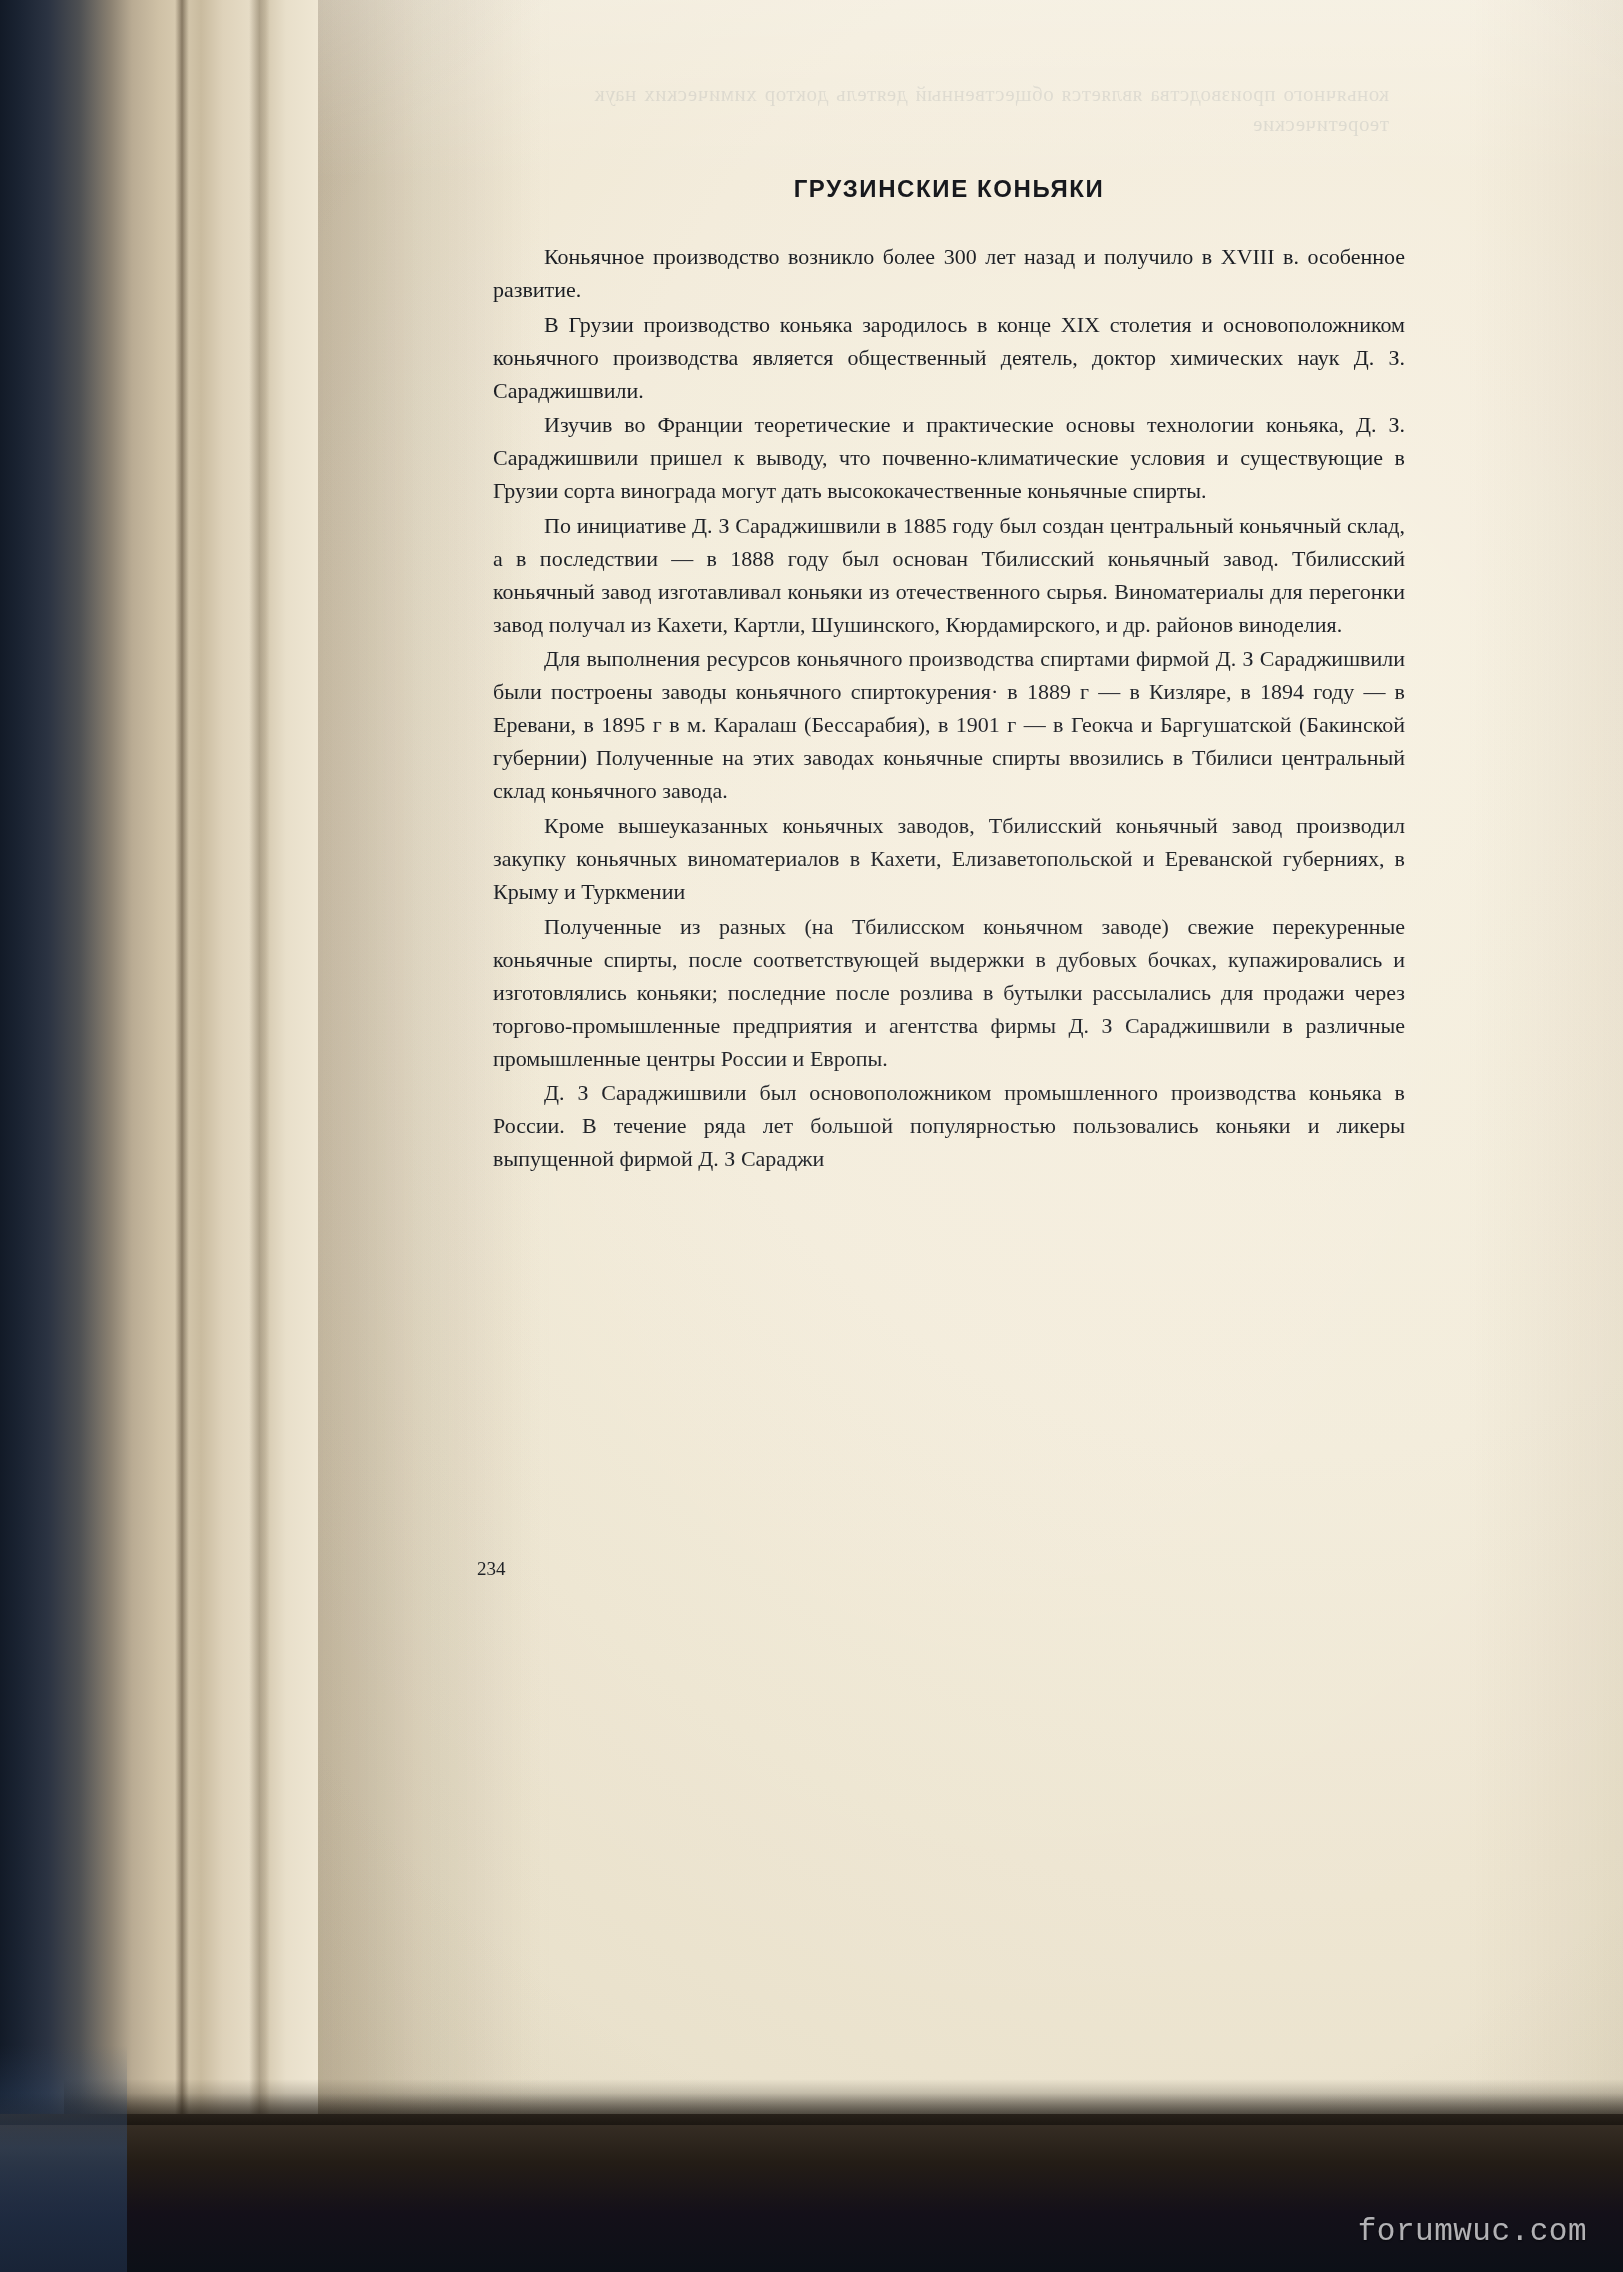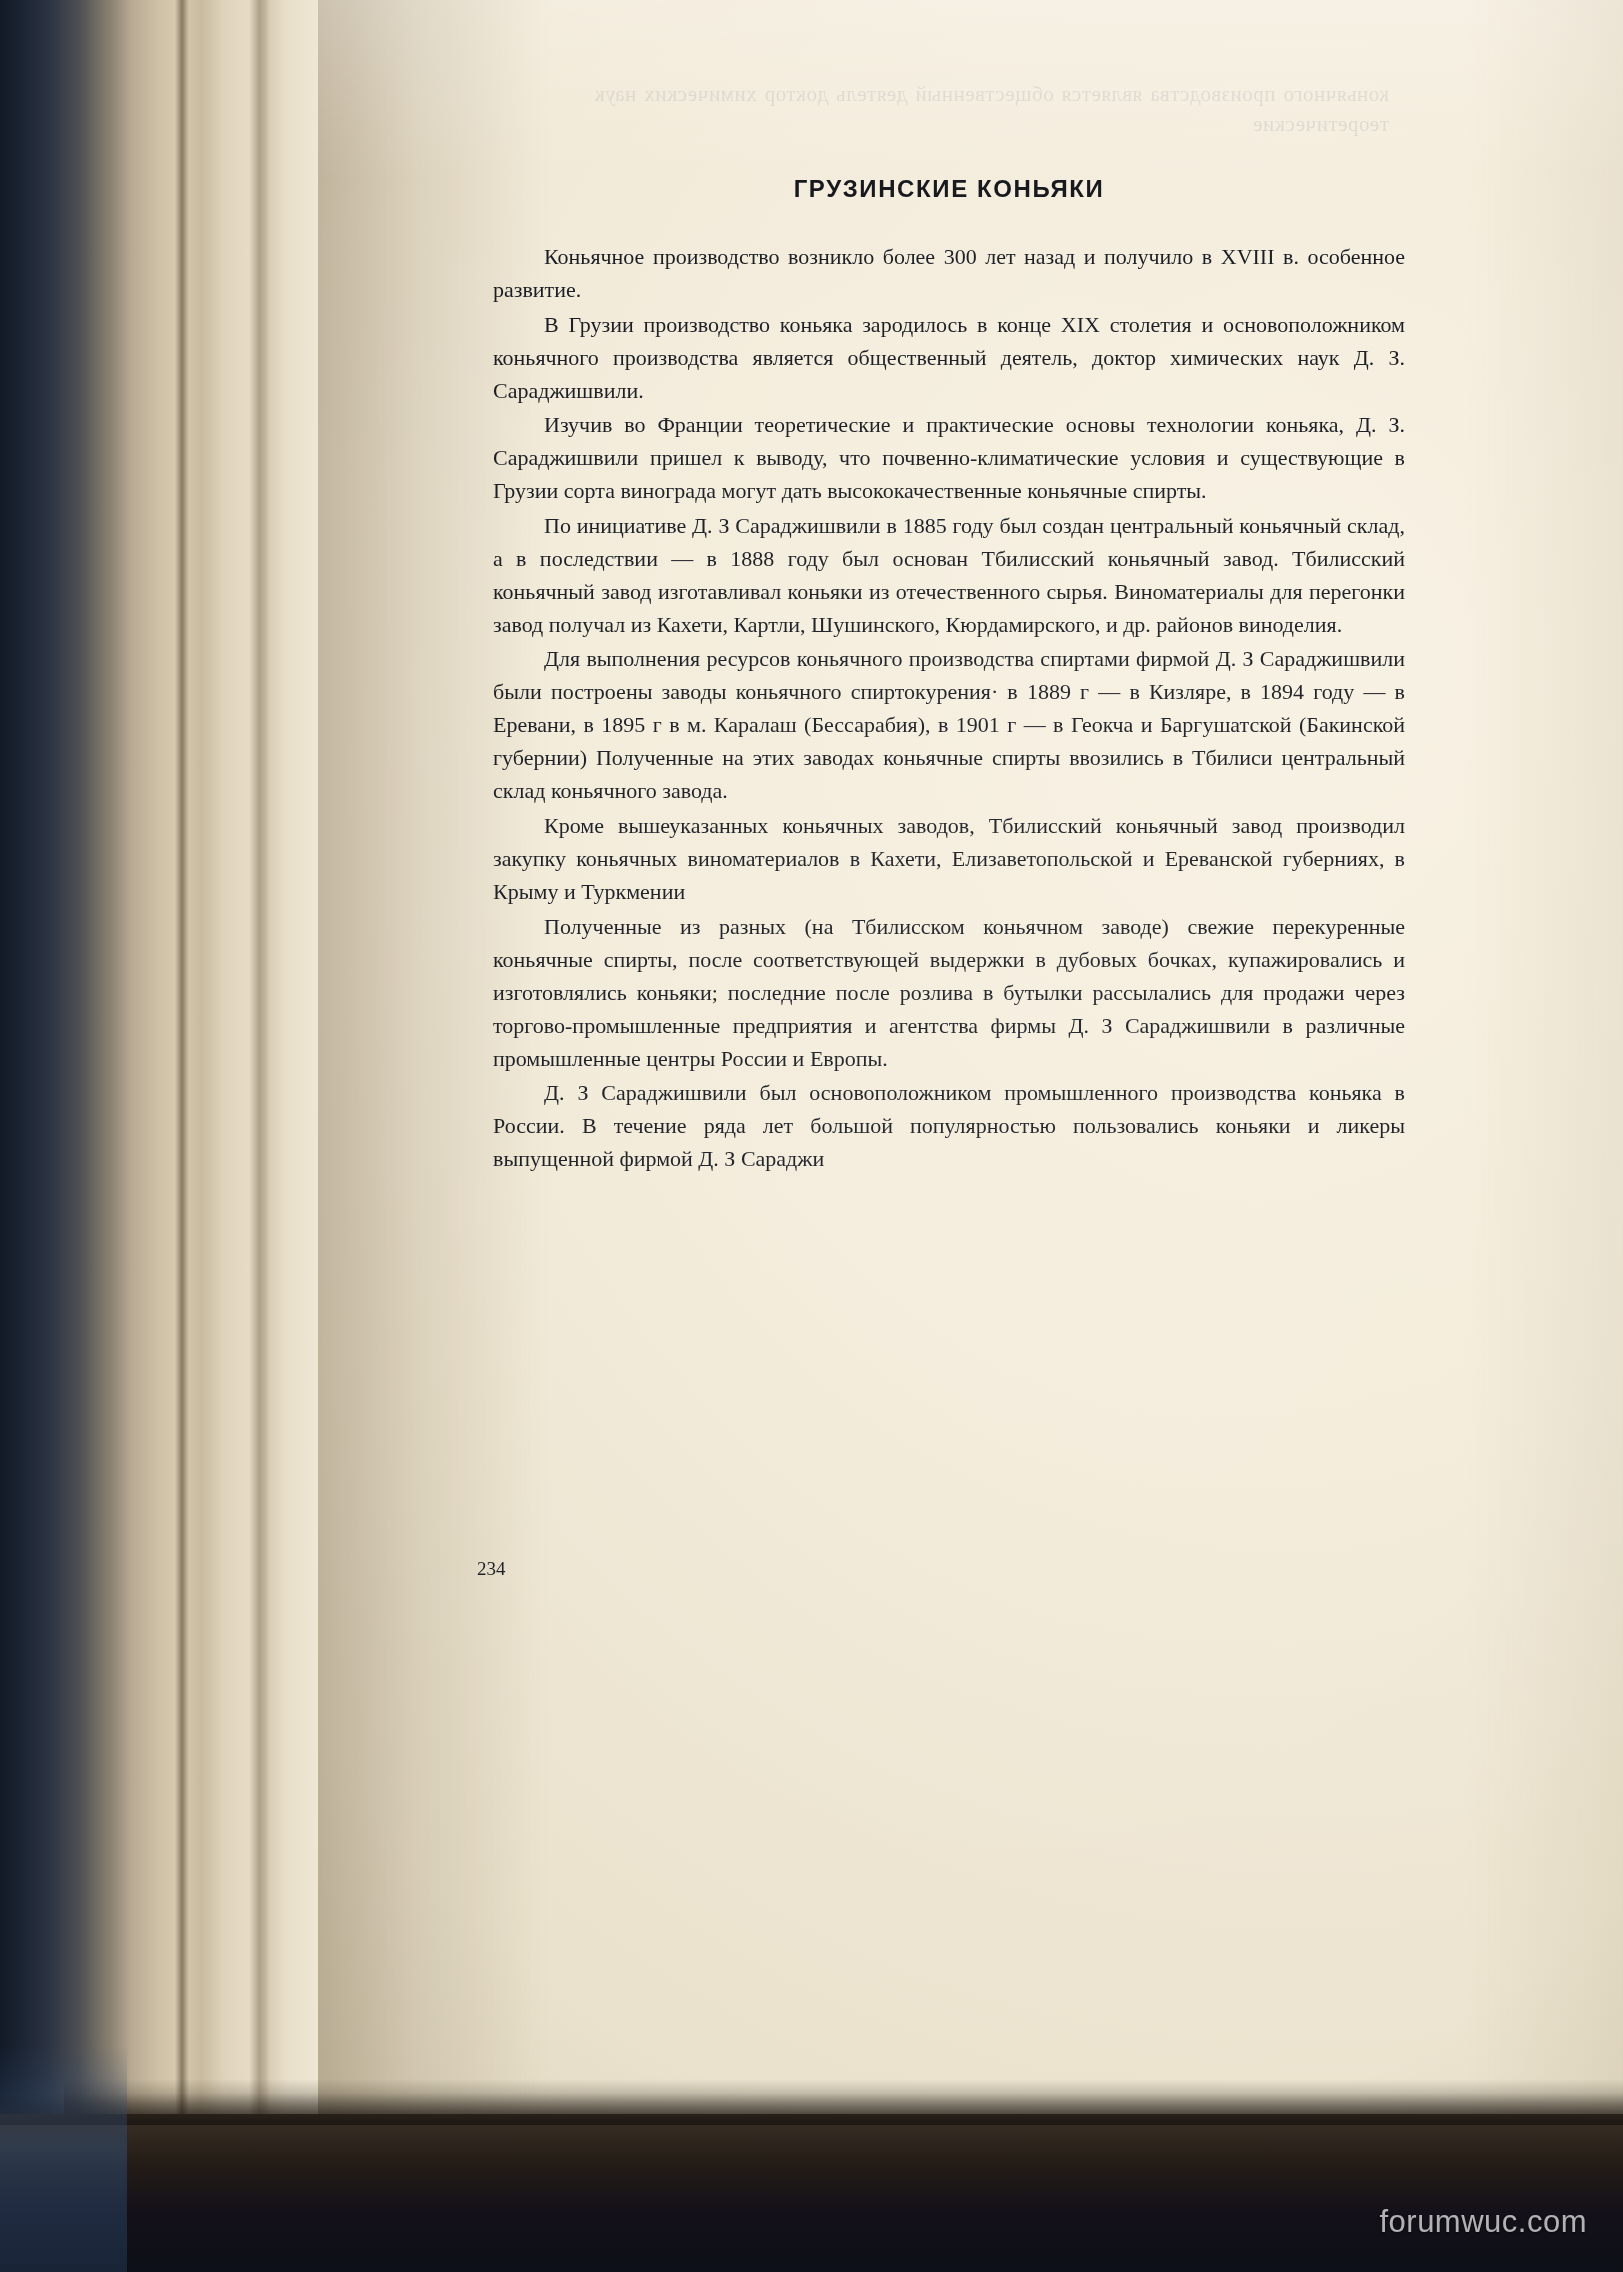"forumwuc.com" .watermark { bottom: 33px -> 24px; font-family: Liberation Sans, sans-serif -> Liberation Mono, monospace }
